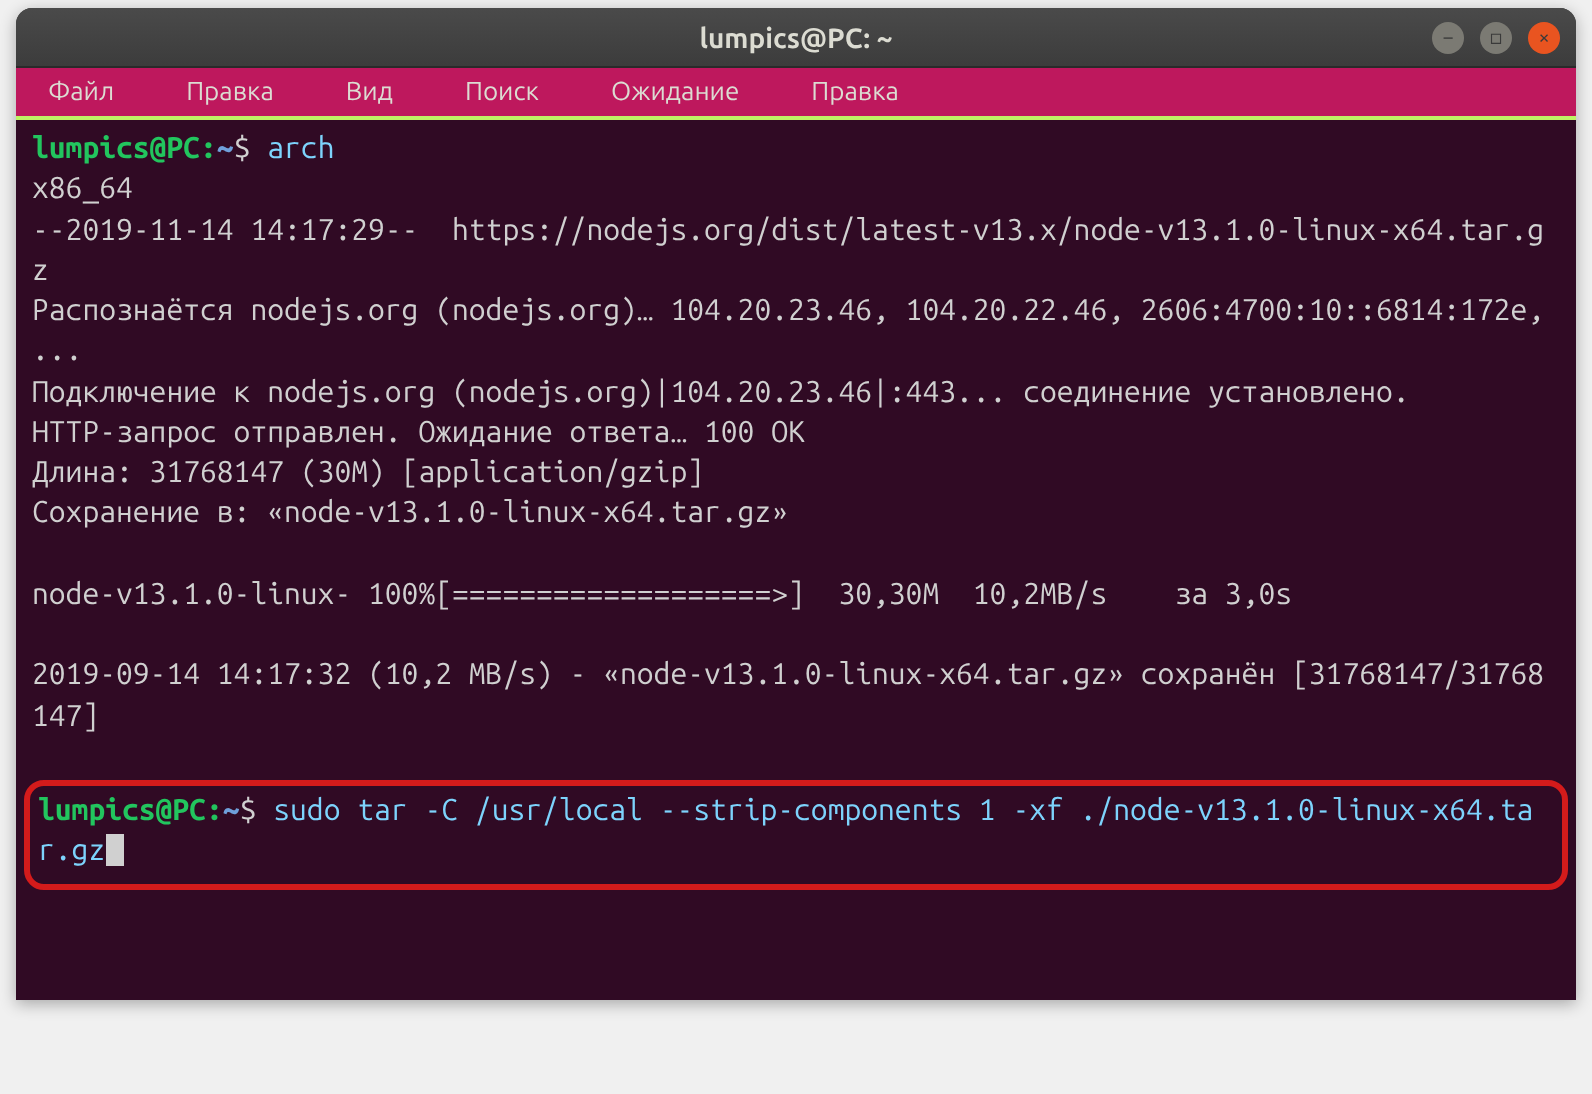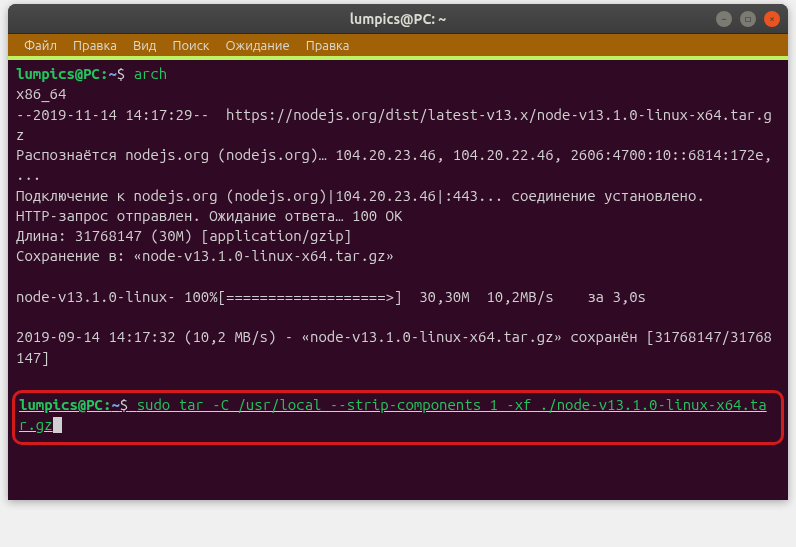"Файл" .menubar { background: #a16207 -> #be185d; border-bottom: 4px solid #bef264 -> 2px solid #bef264; gap: 0 -> 20px }
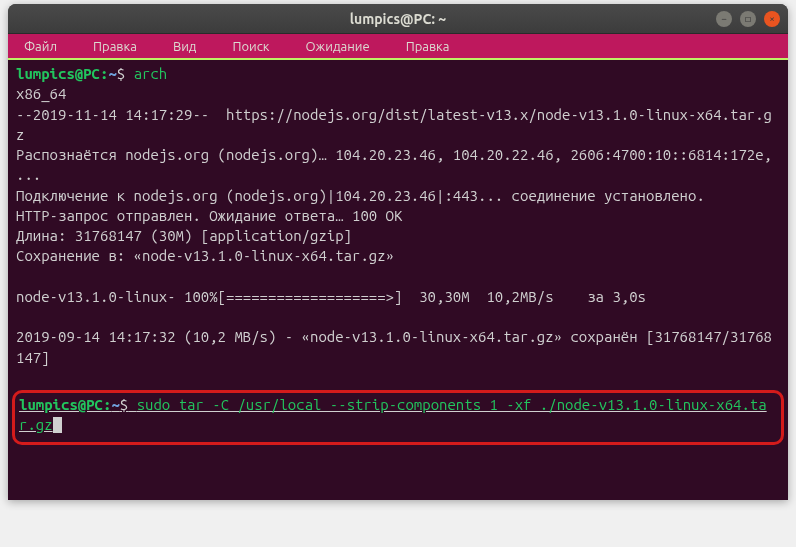"arch" .cmd-text { color: #22c55e -> #7dd3fc }
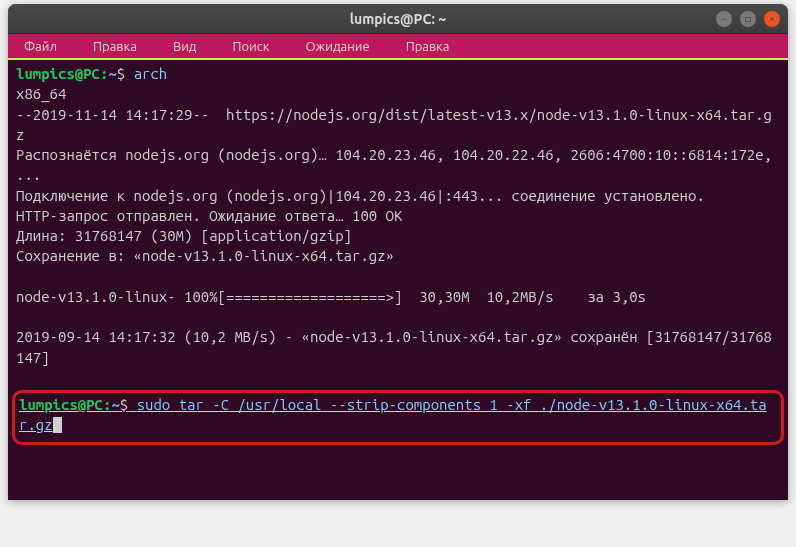"lumpics@PC:~$ sudo tar -C /usr/local" .highlight-box { text-decoration: underline -> none }
